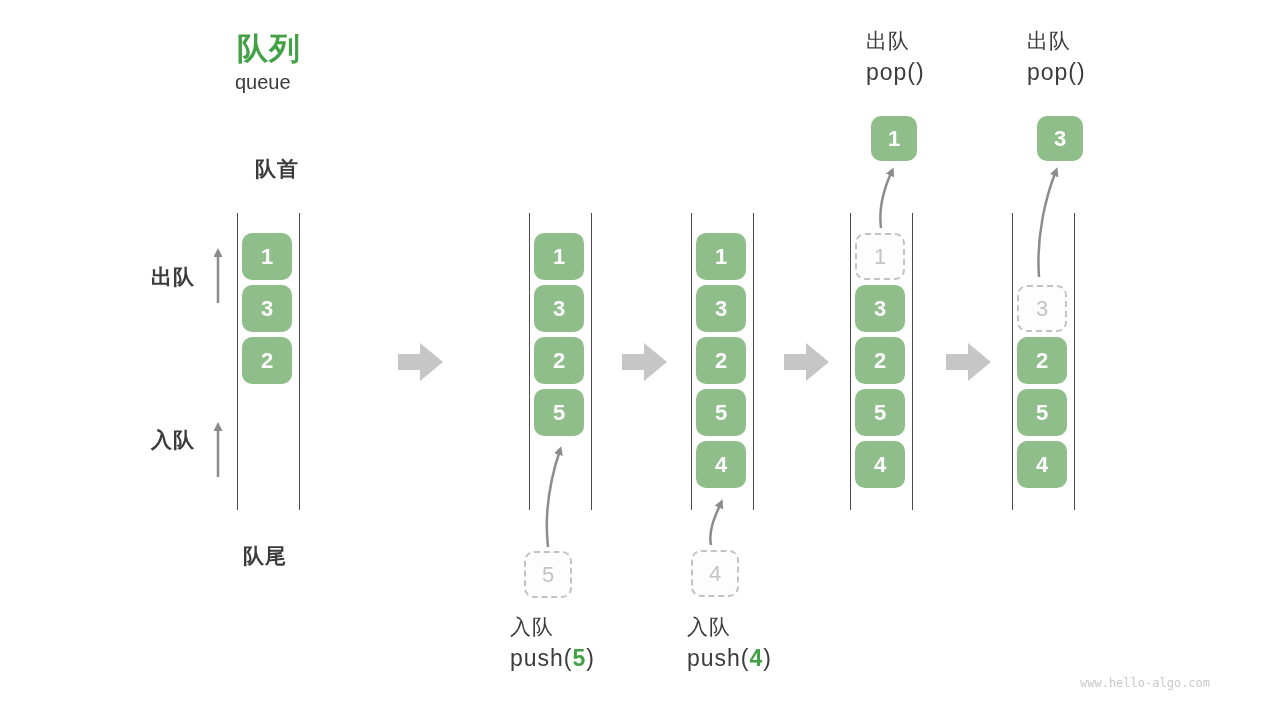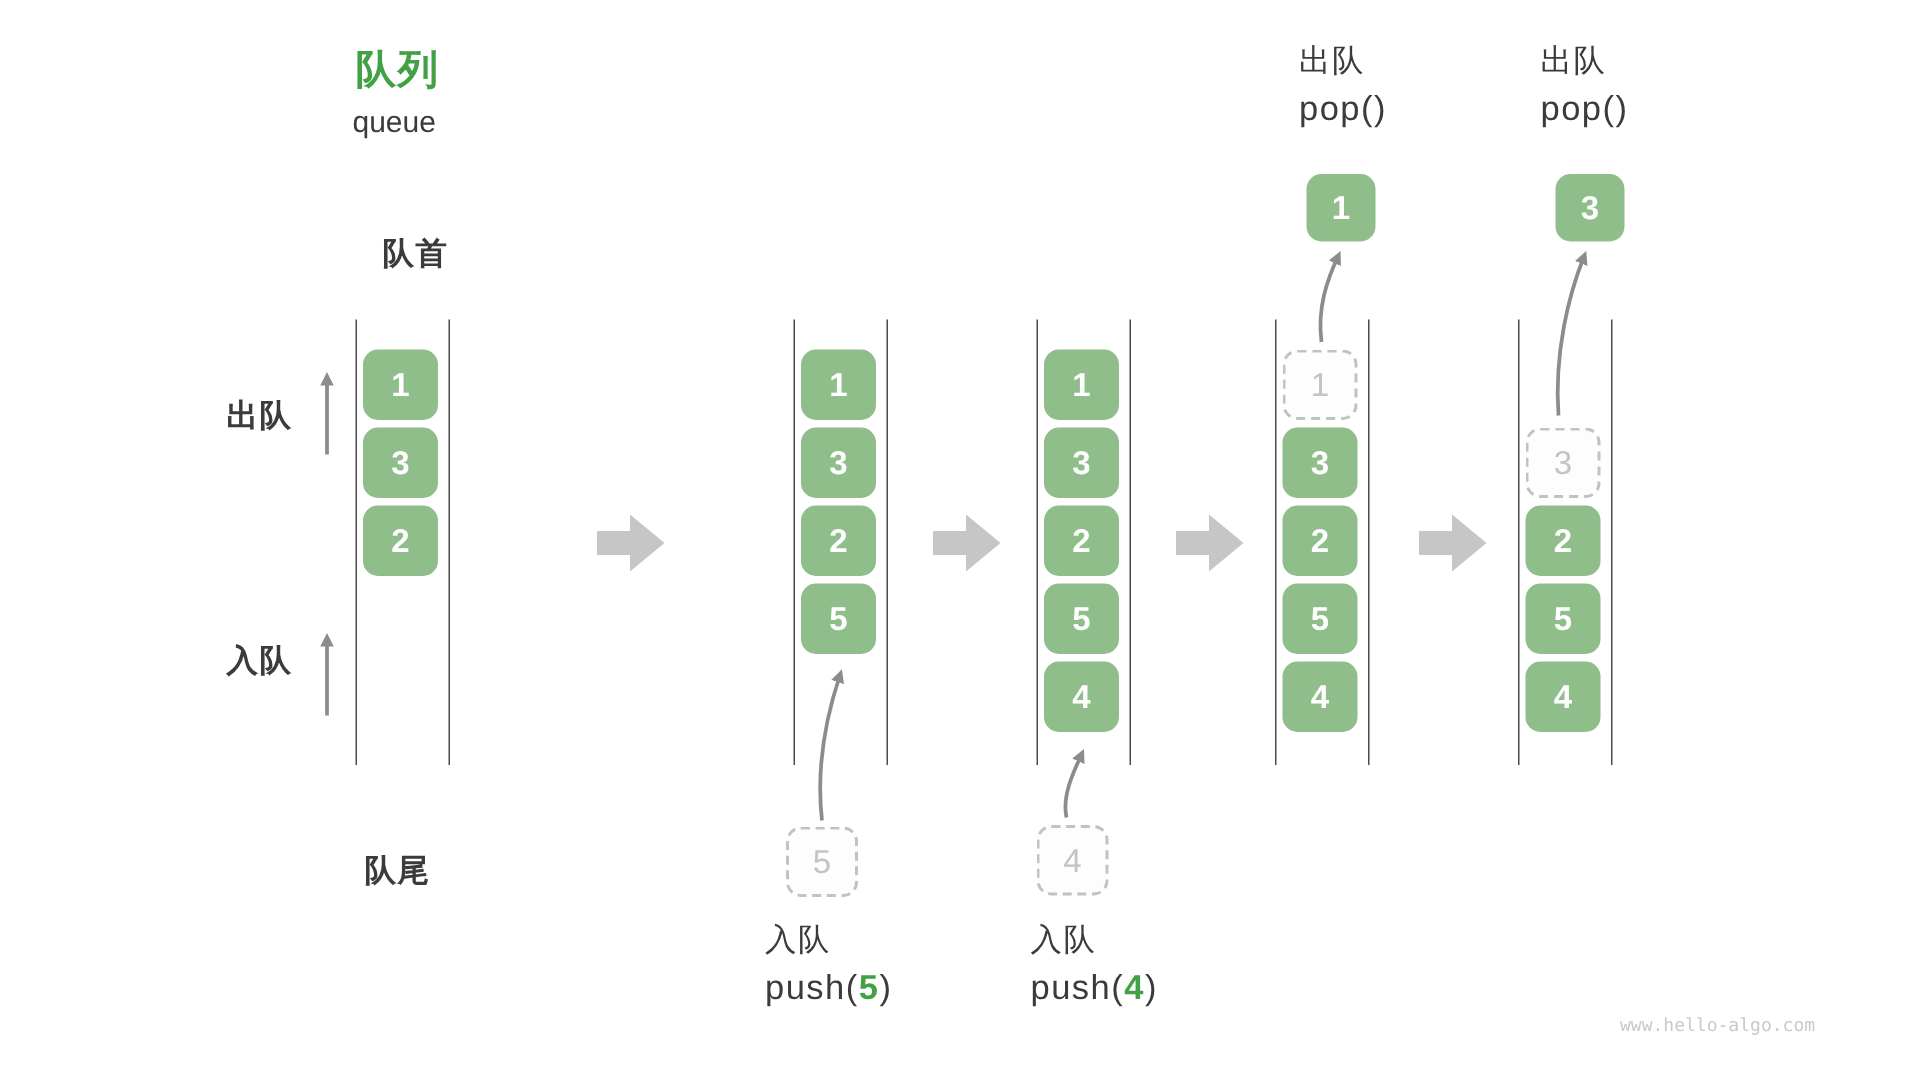"队列" .title-zh { font-size: 27px -> 31px }
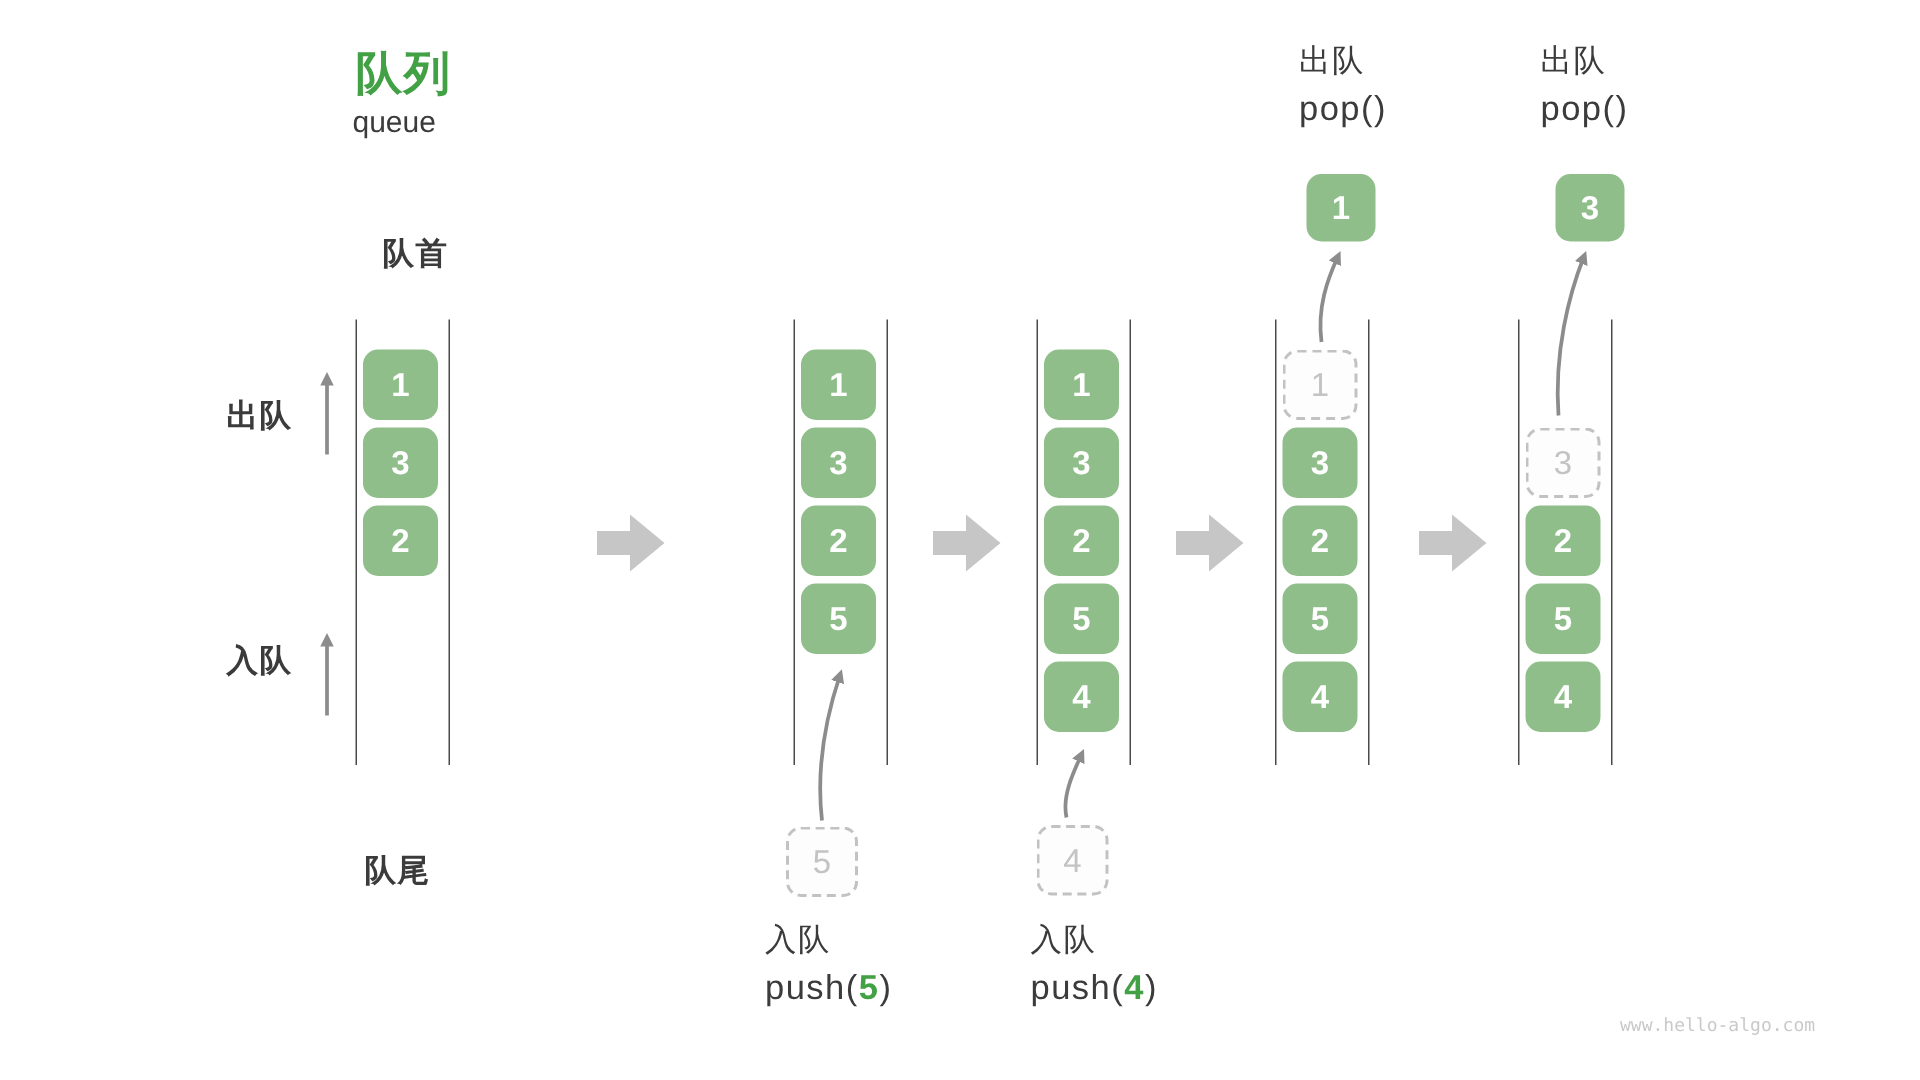"队尾" div.abs { top: 566px -> 542px }
